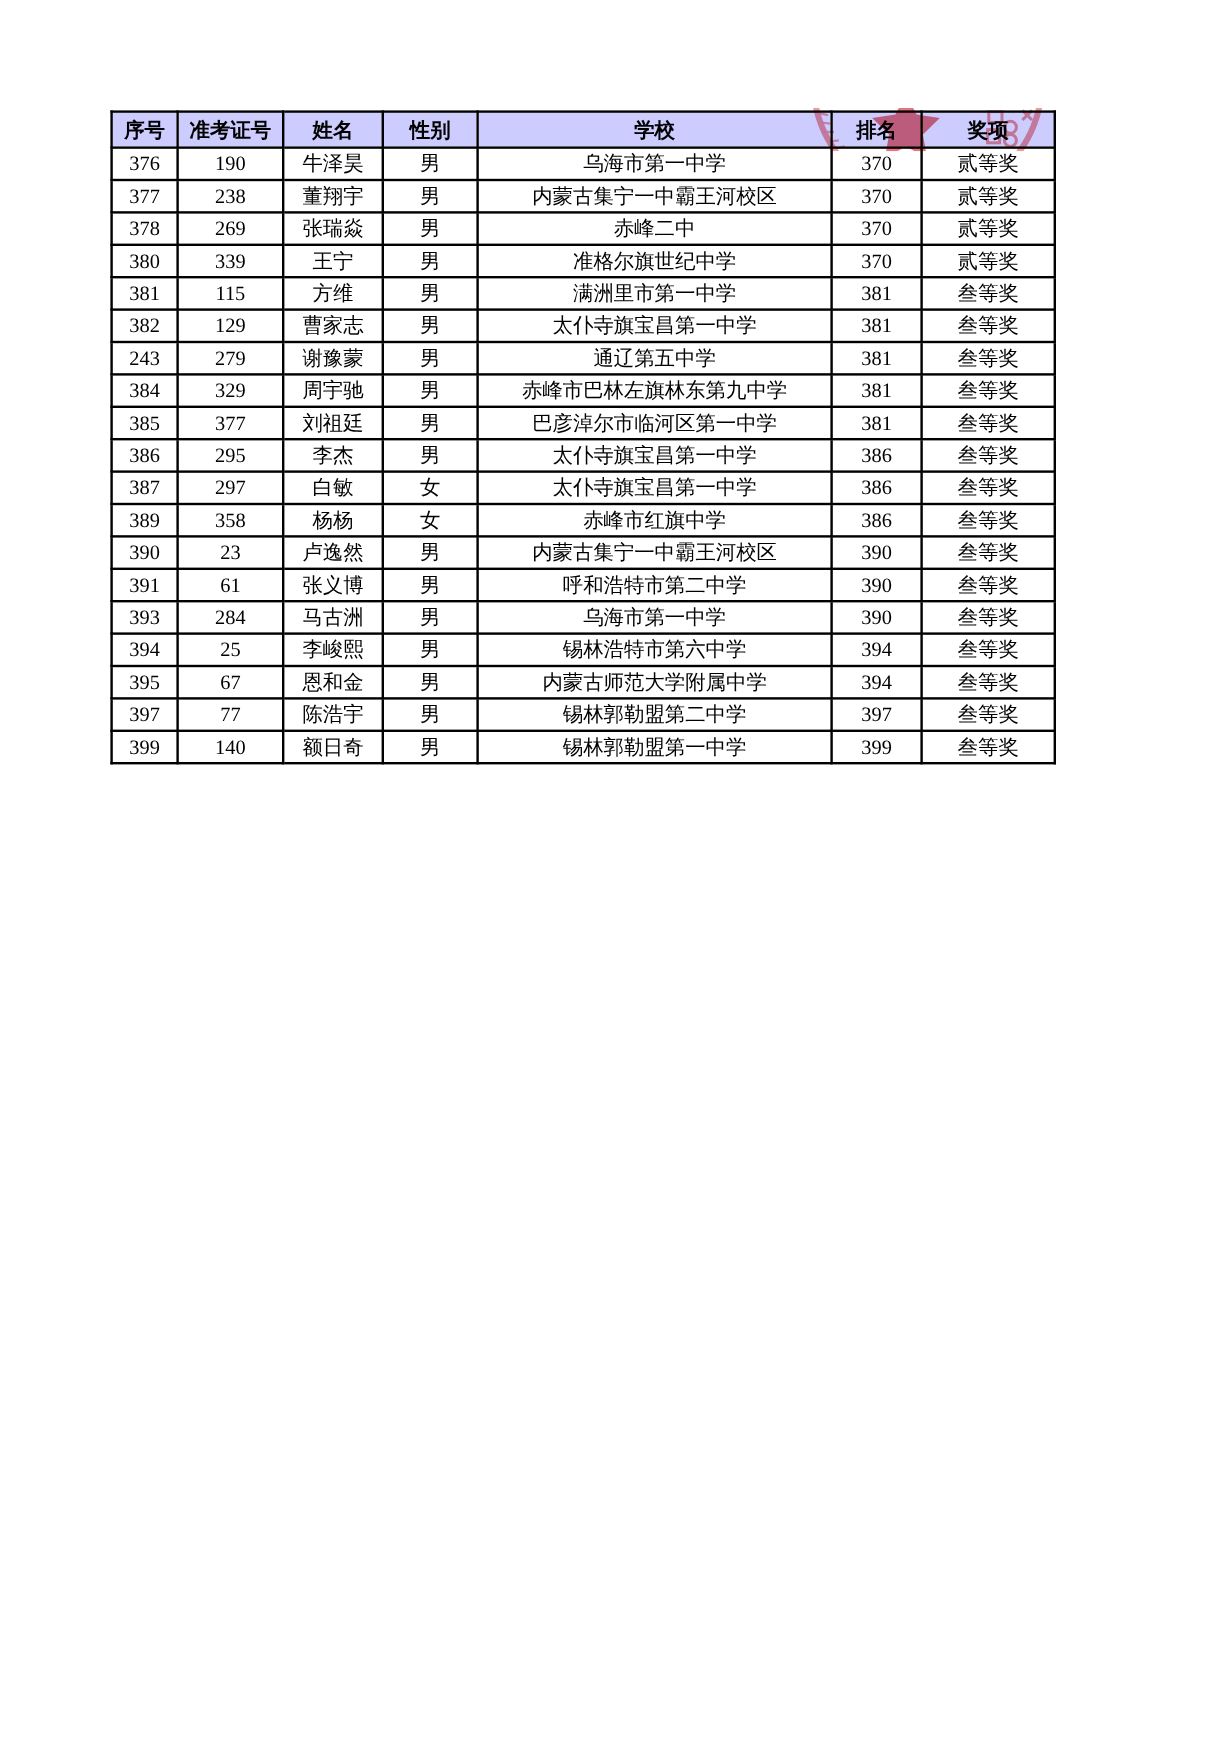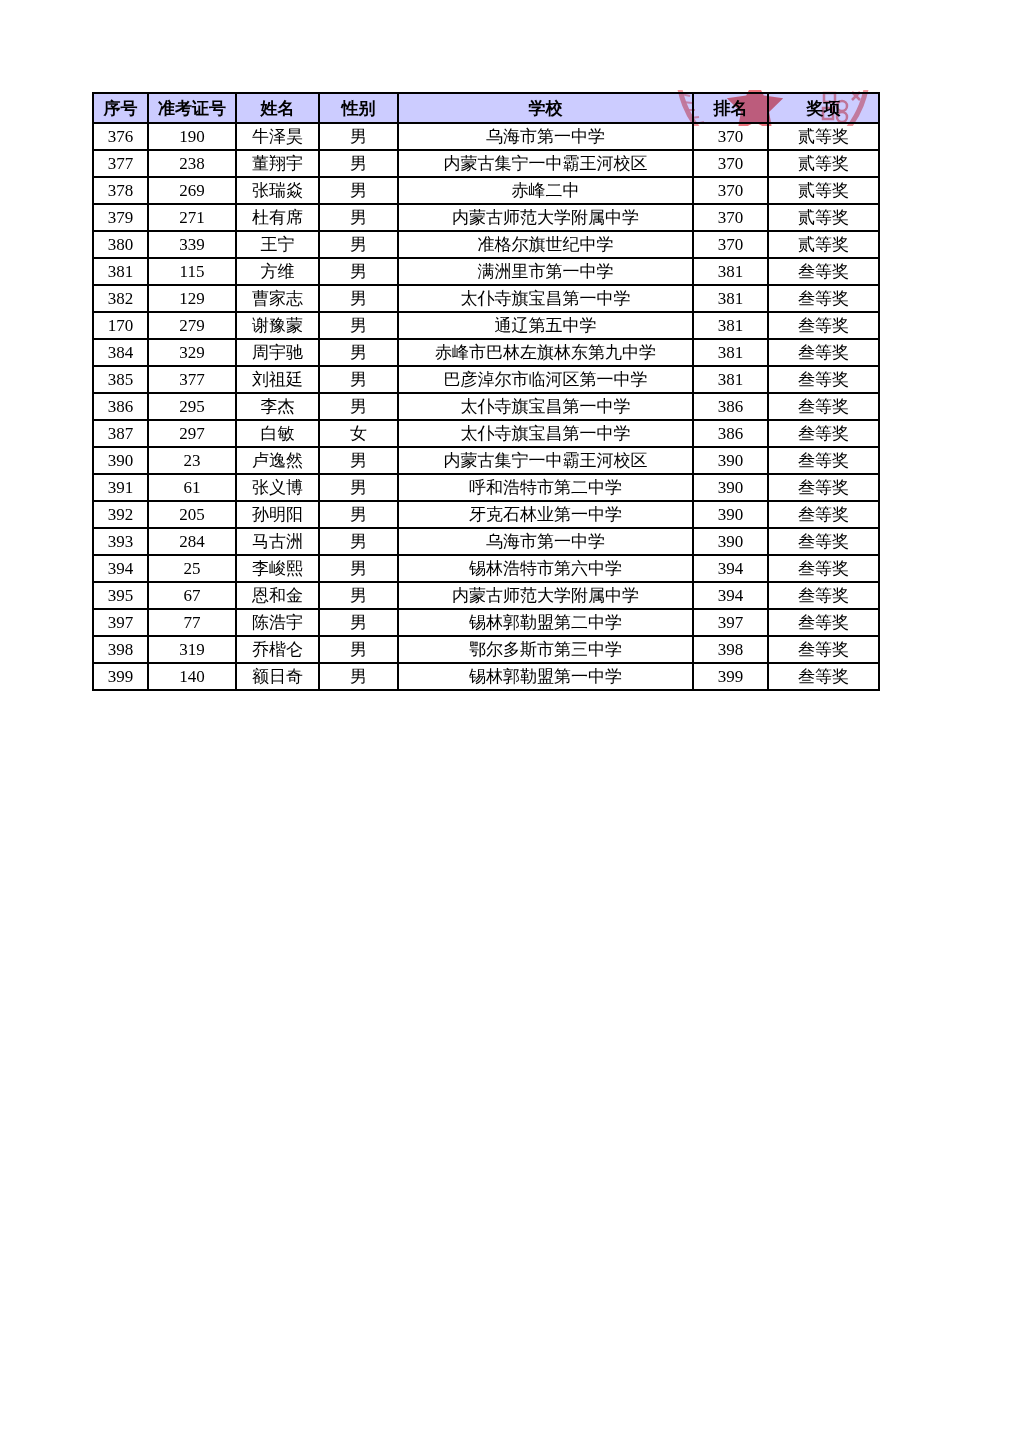"379" tr { html: <tr> <td>379</td> <td>271</td> <td>杜有席</td> <td>男</td> <td>内蒙古师范大学附属中学</td> <td>370</td> <td>贰等奖</td> </tr> -> none }
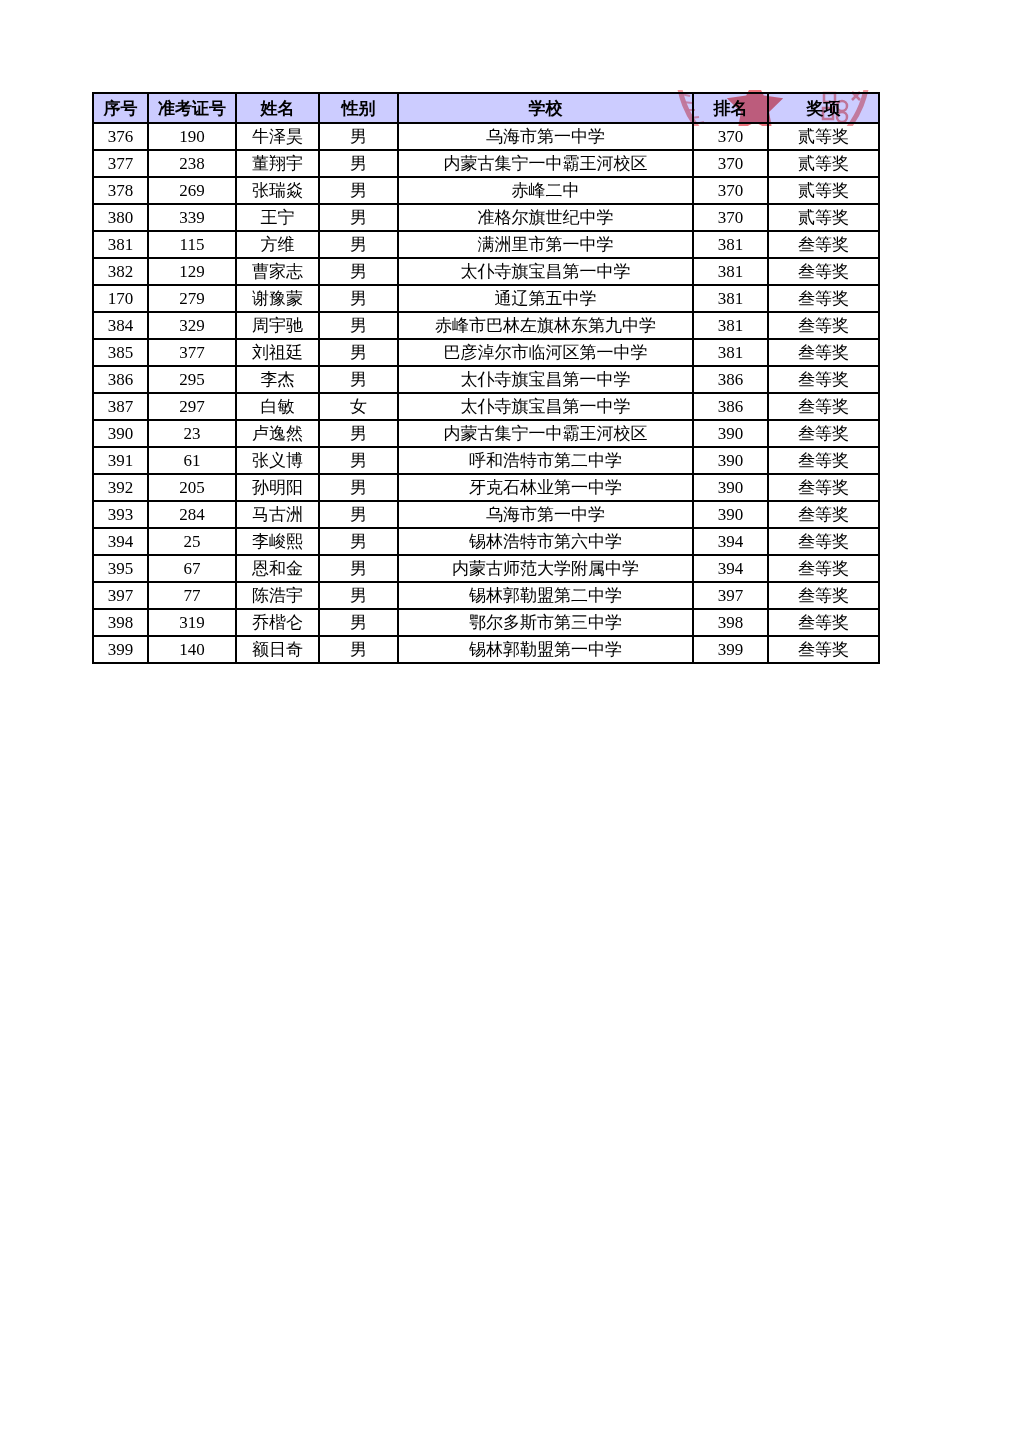"170" td { text: 170 -> 243 }
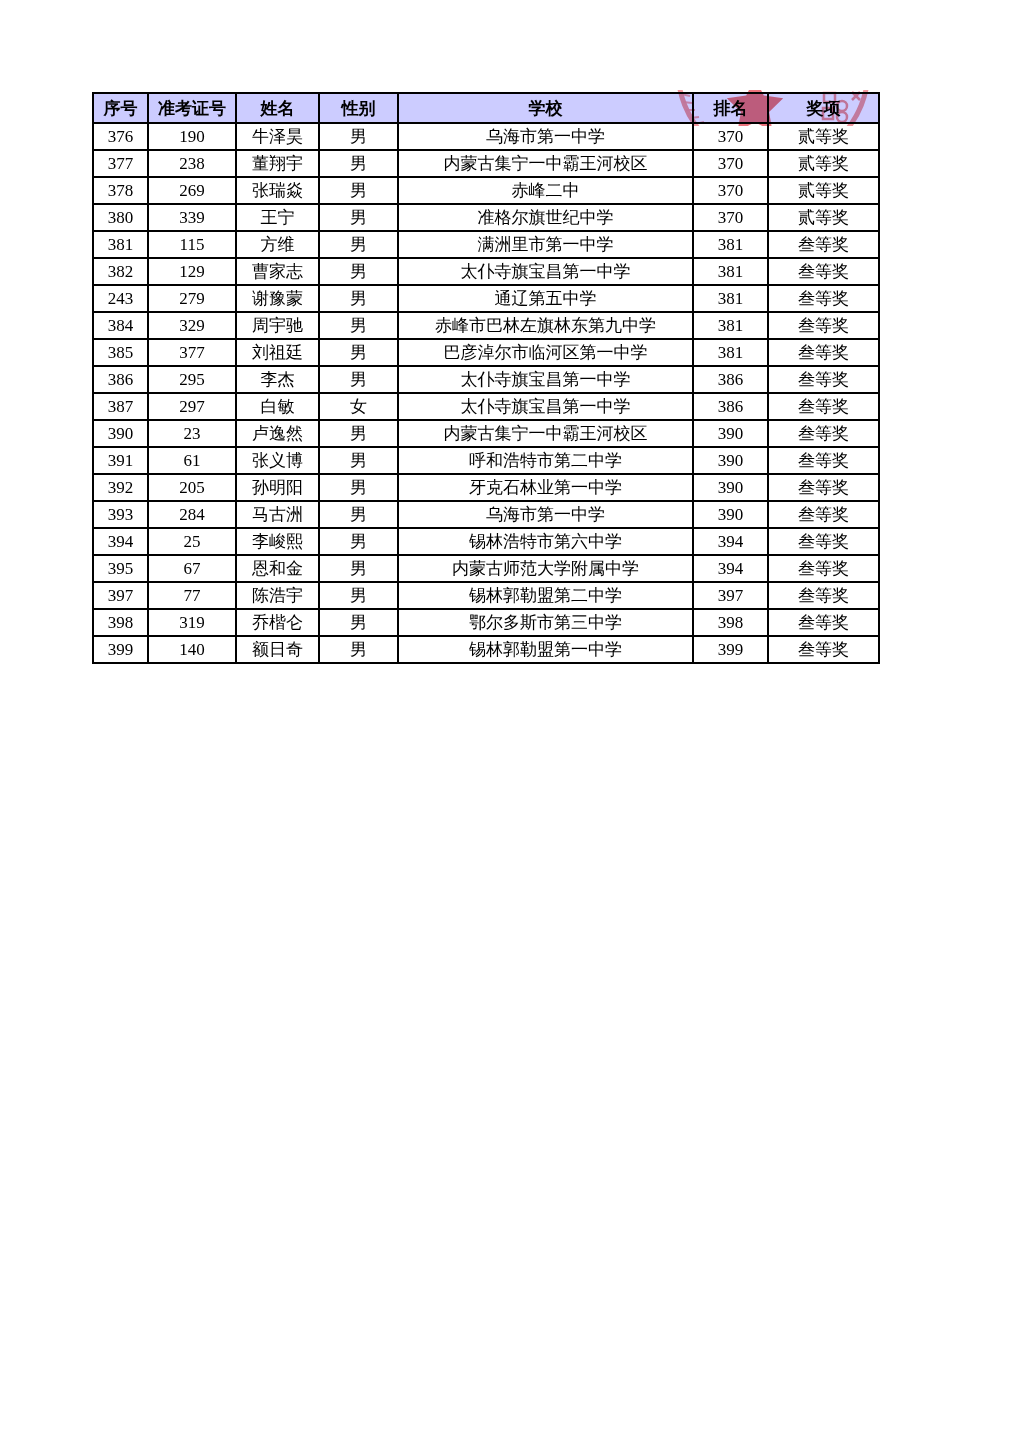"389" tr { html: none -> <tr> <td>389</td> <td>358</td> <td>杨杨</td> <td>女</td> <td>赤峰市红旗中学</td> <td>386</td> <td>叁等奖</td> </tr> }
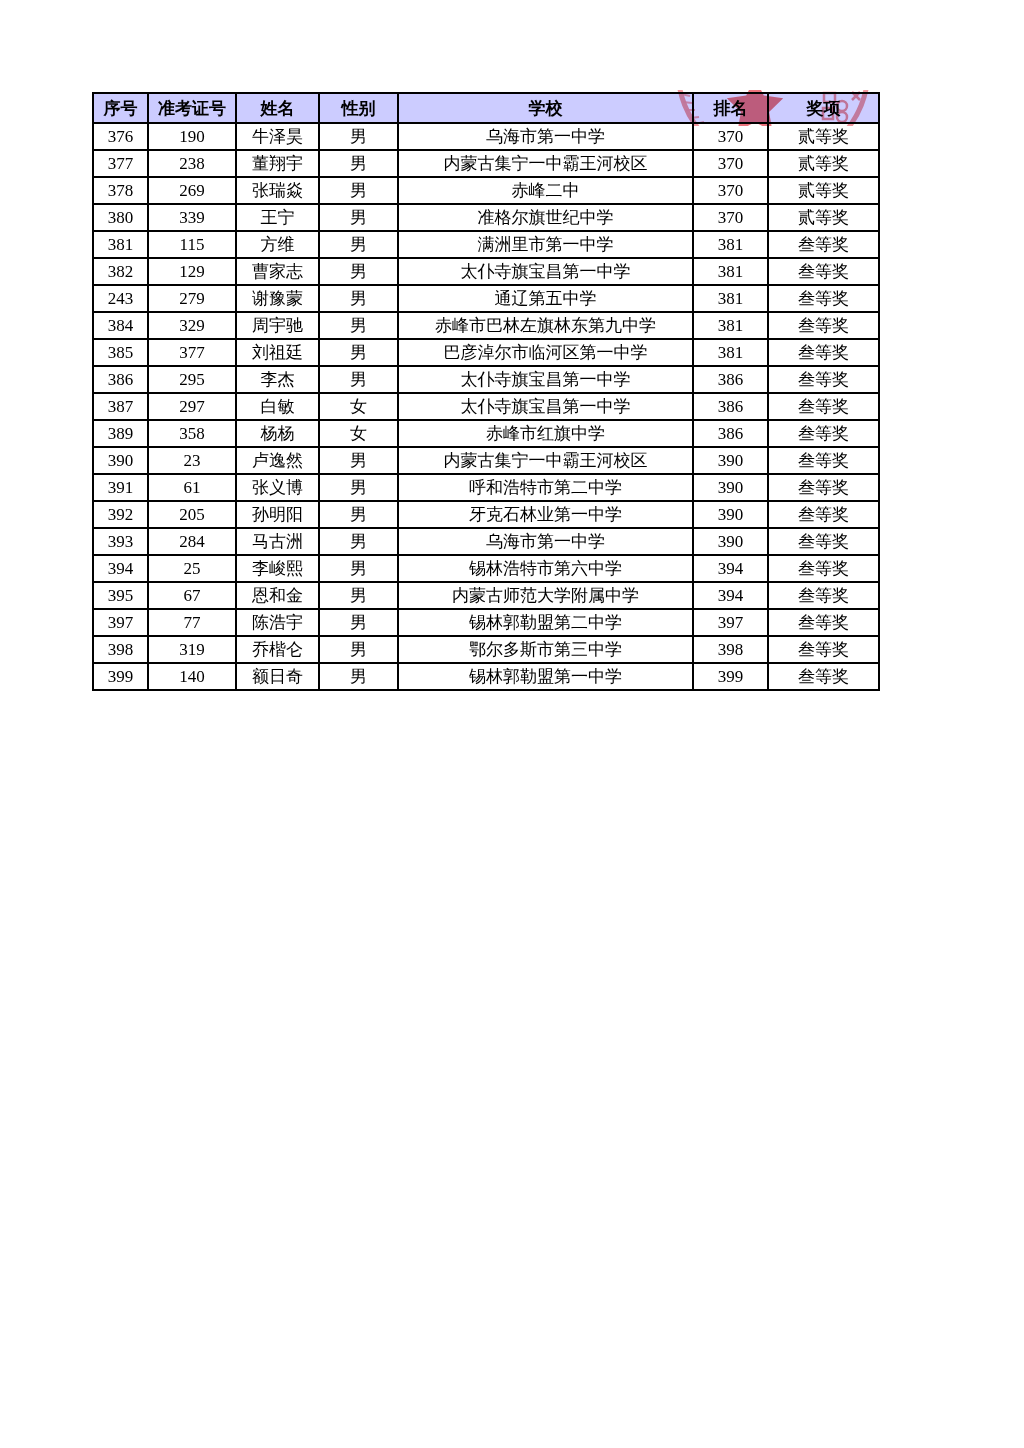"392" tr { html: <tr> <td>392</td> <td>205</td> <td>孙明阳</td> <td>男</td> <td>牙克石林业第一中学</td> <td>390</td> <td>叁等奖</td> </tr> -> none }
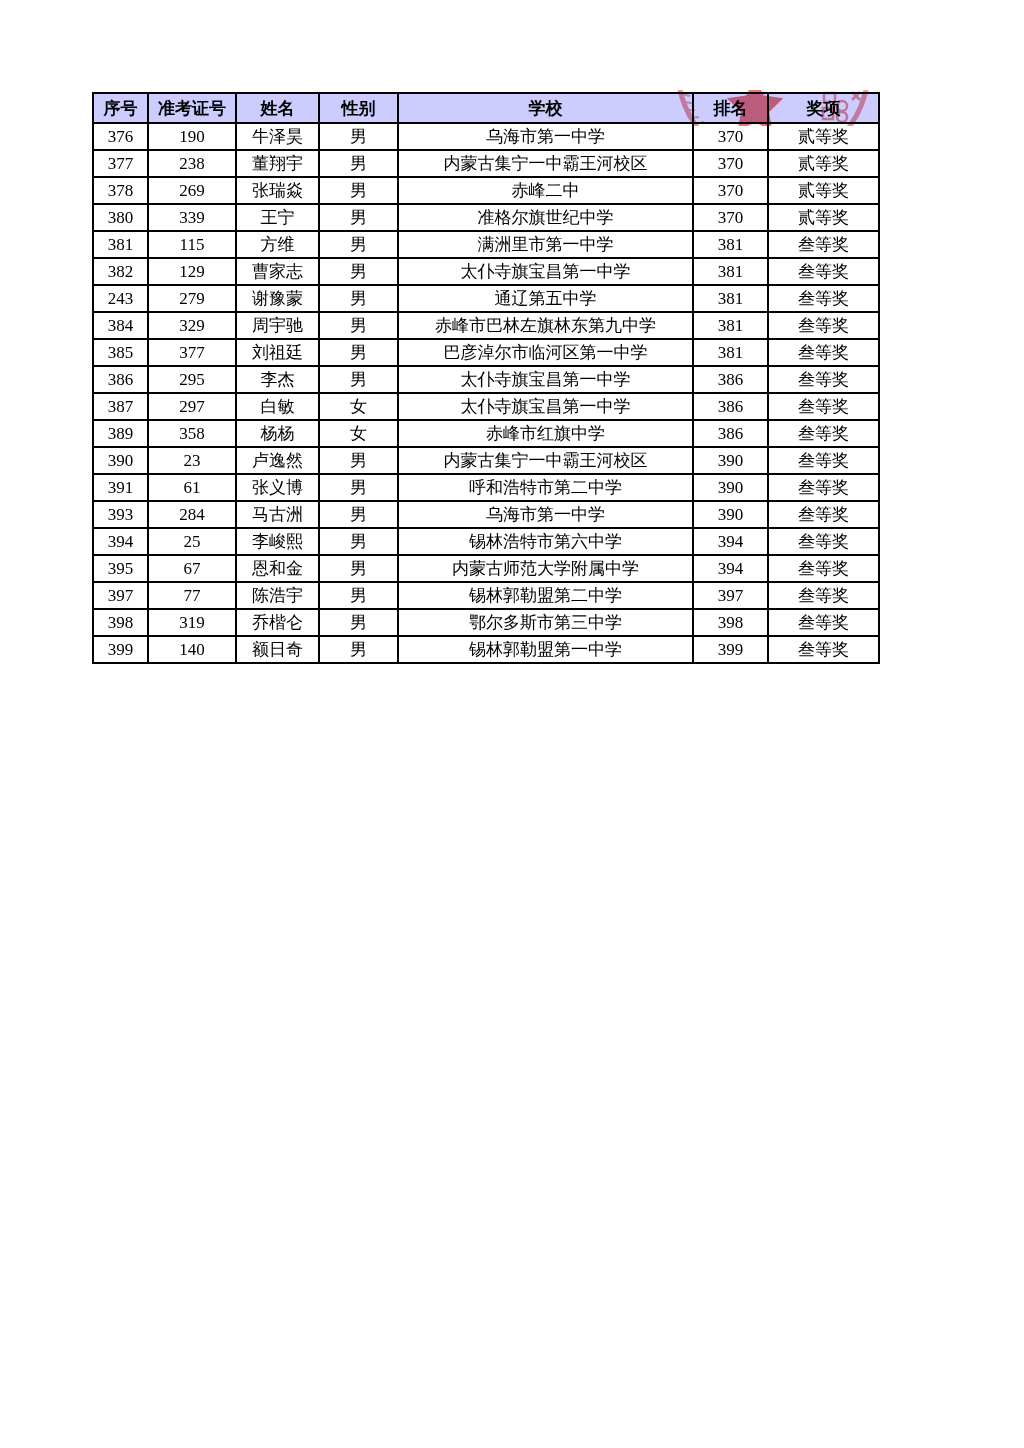"398" tr { html: <tr> <td>398</td> <td>319</td> <td>乔楷仑</td> <td>男</td> <td>鄂尔多斯市第三中学</td> <td>398</td> <td>叁等奖</td> </tr> -> none }
